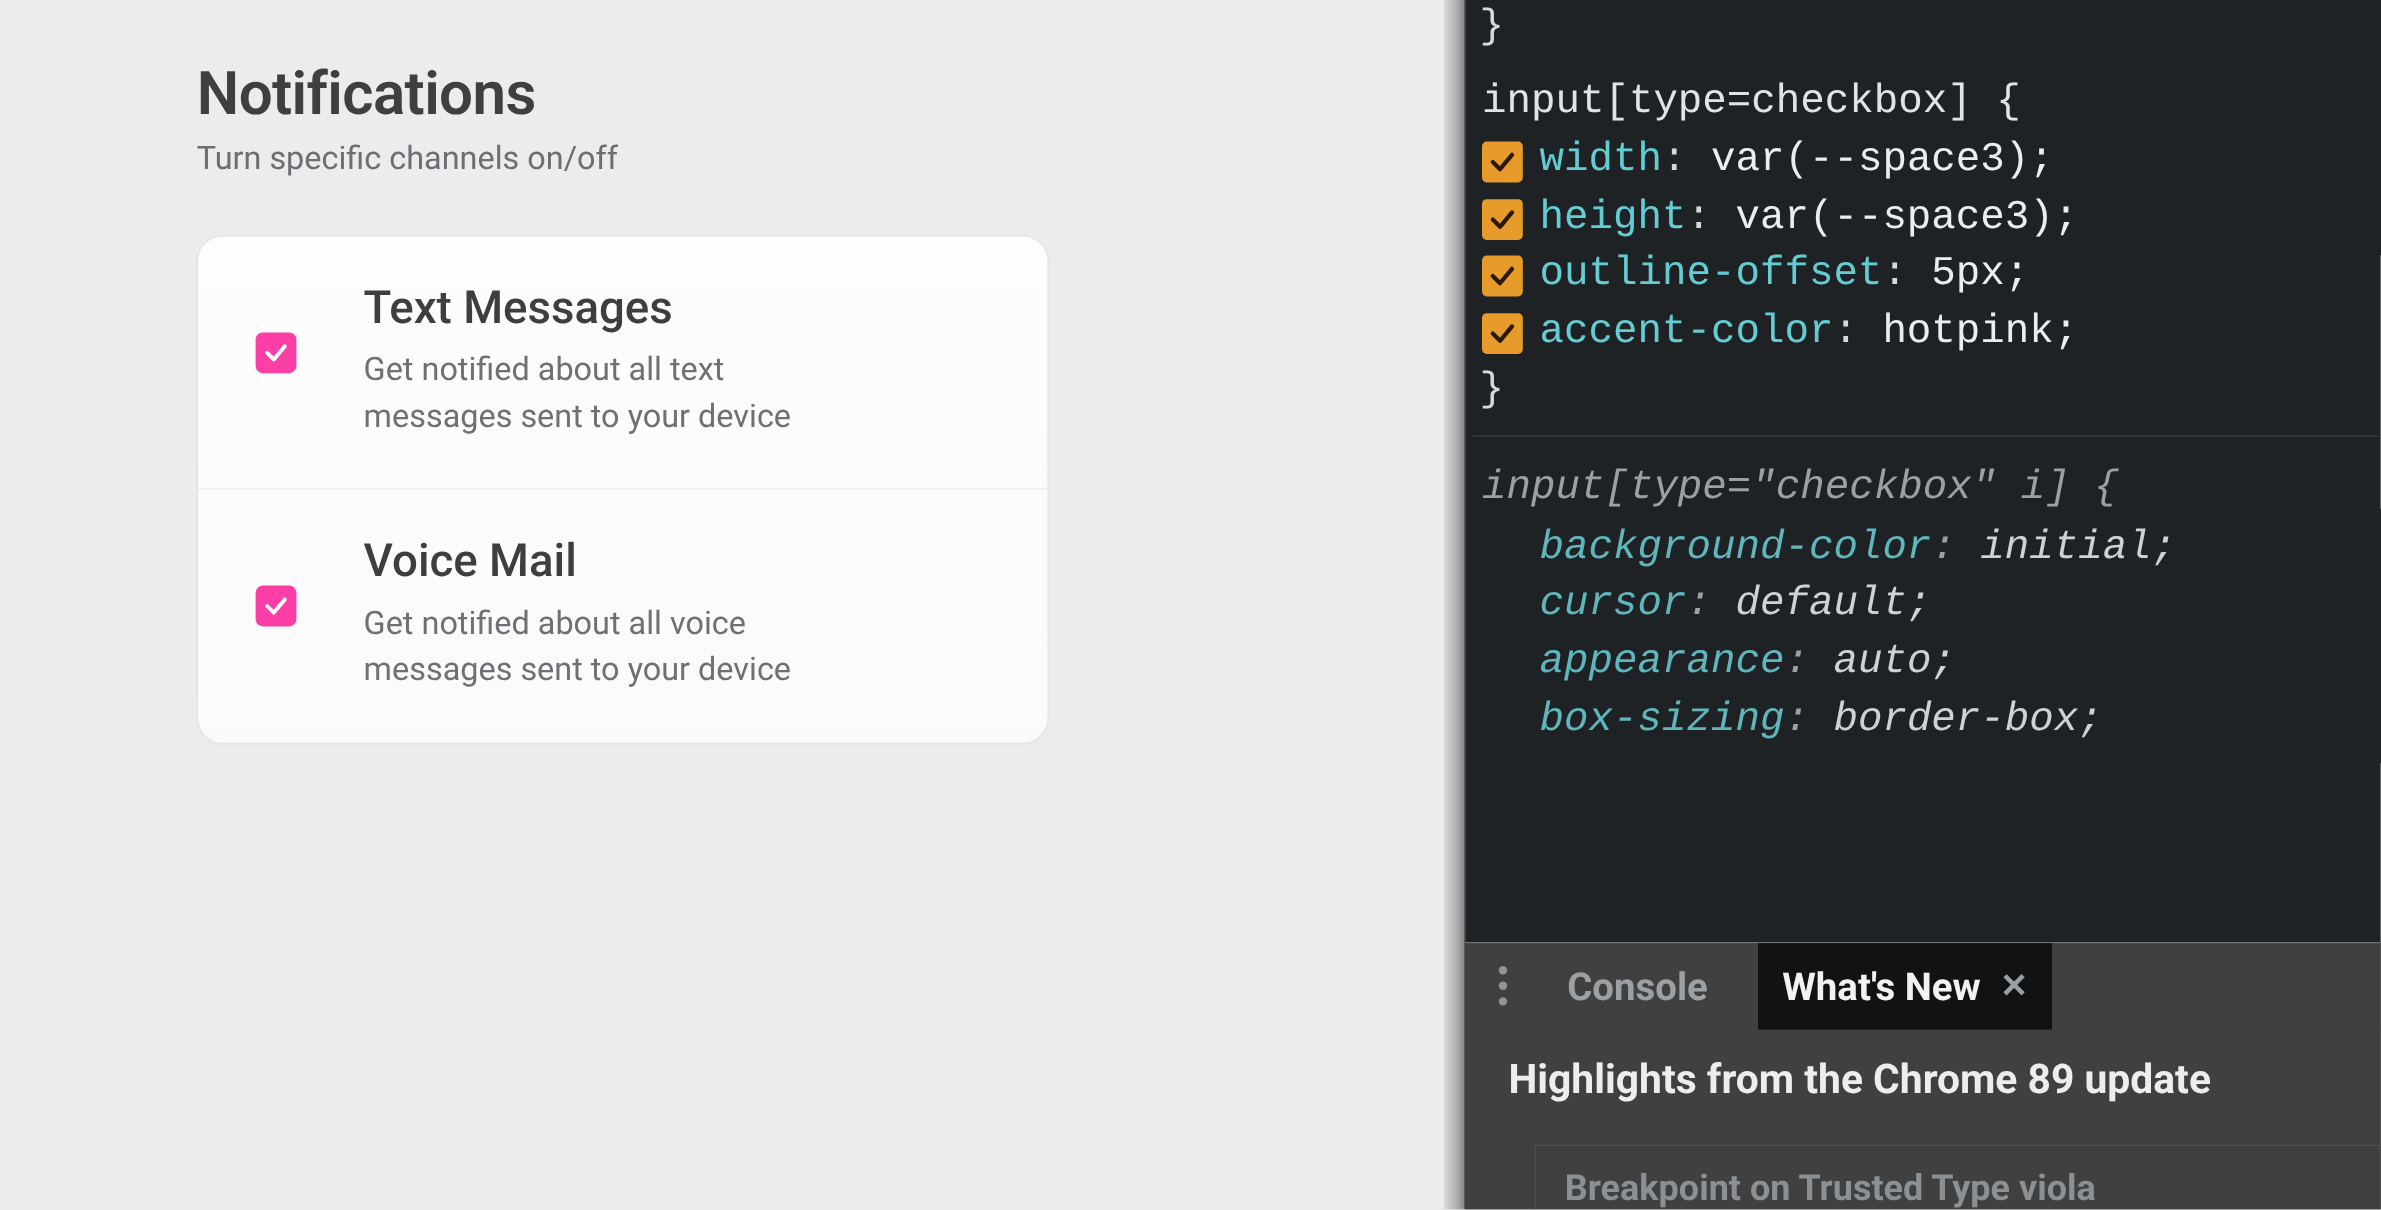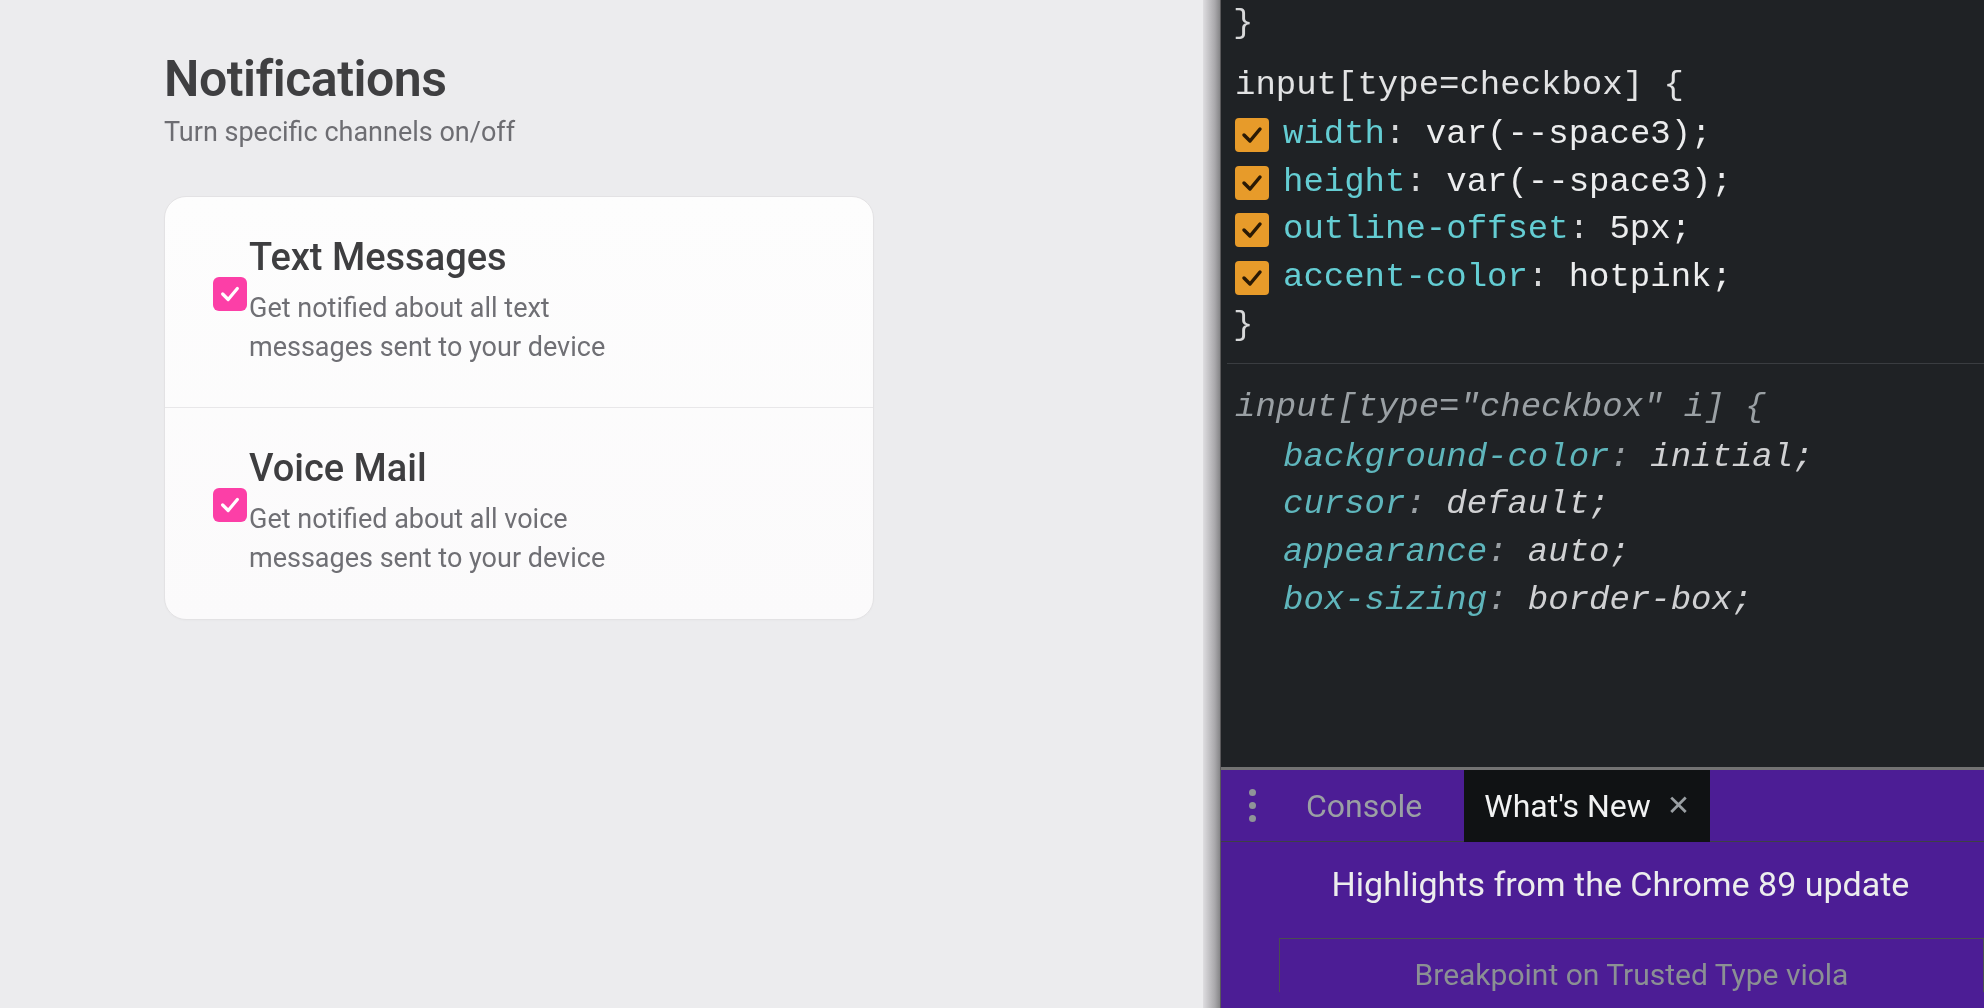"Text Messages" .row { gap: none -> 54px }
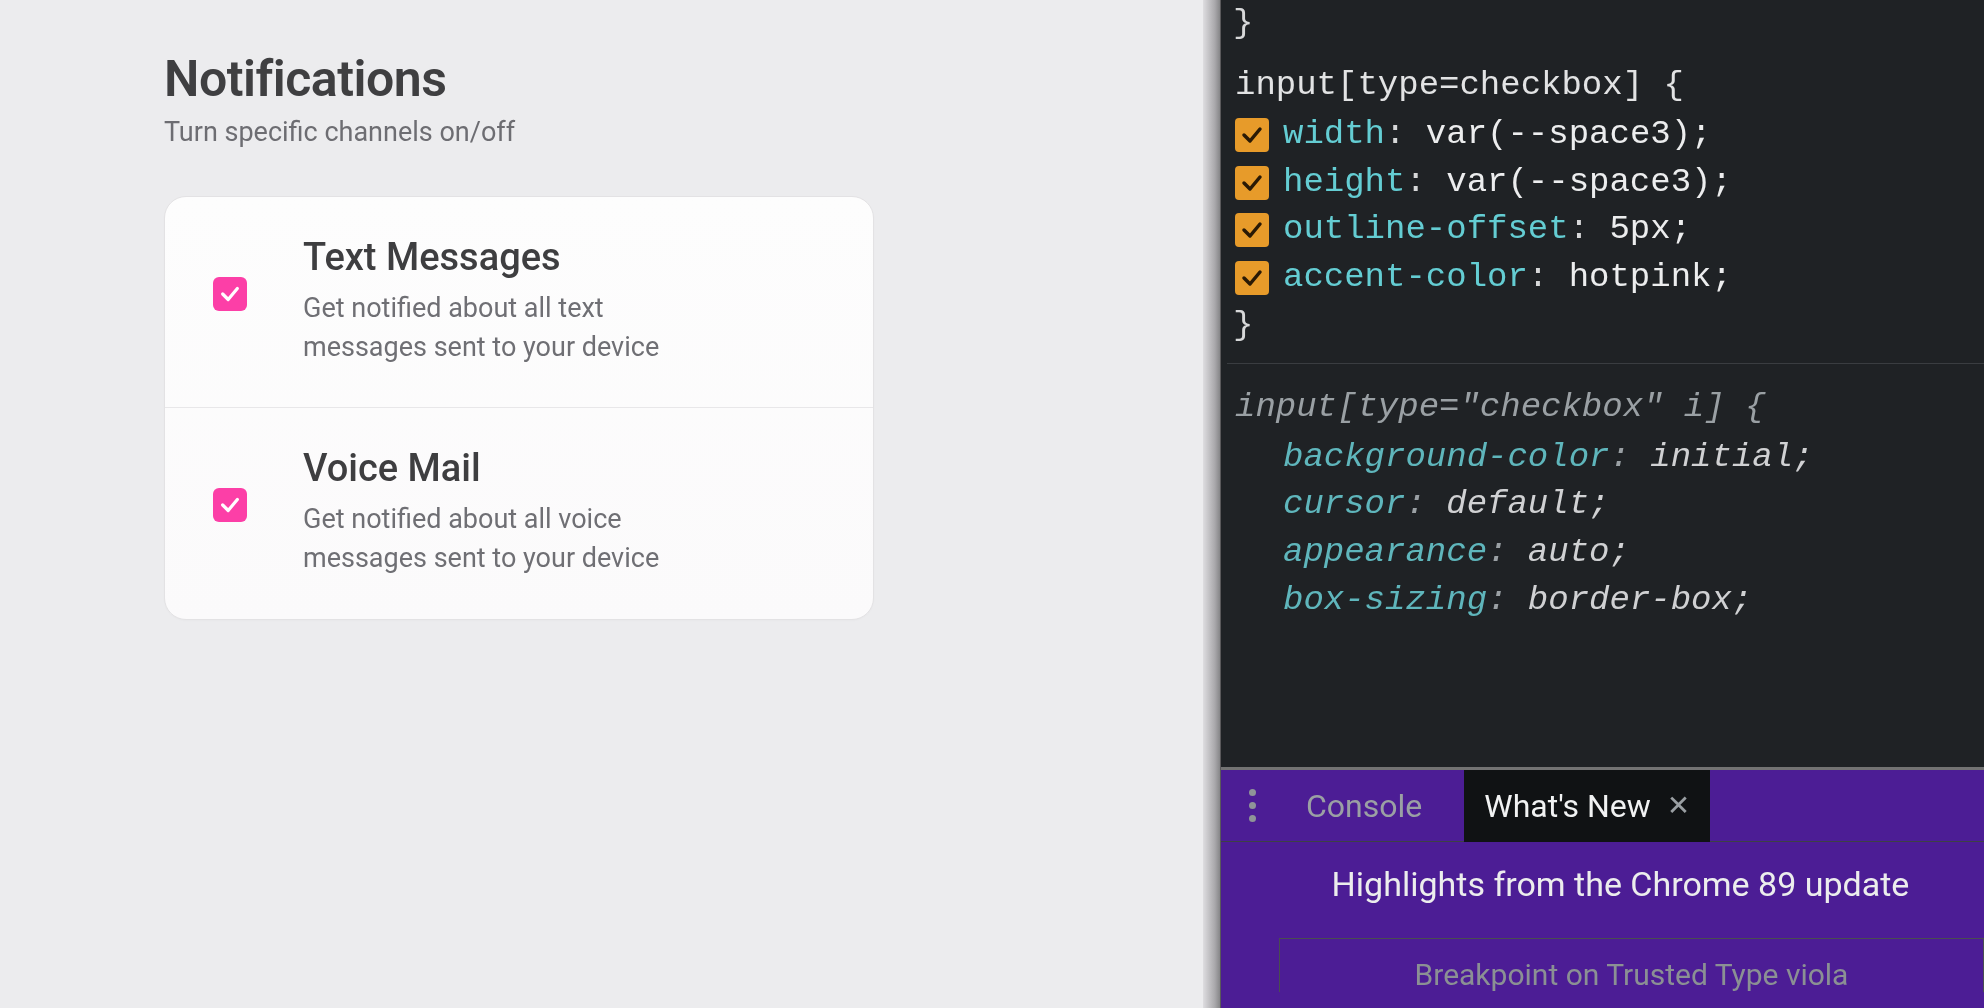"Console" .drawer { background: #4c1d95 -> #404040; border-top: 3px solid #737373 -> 1px solid #737373; font-weight: none -> bold }
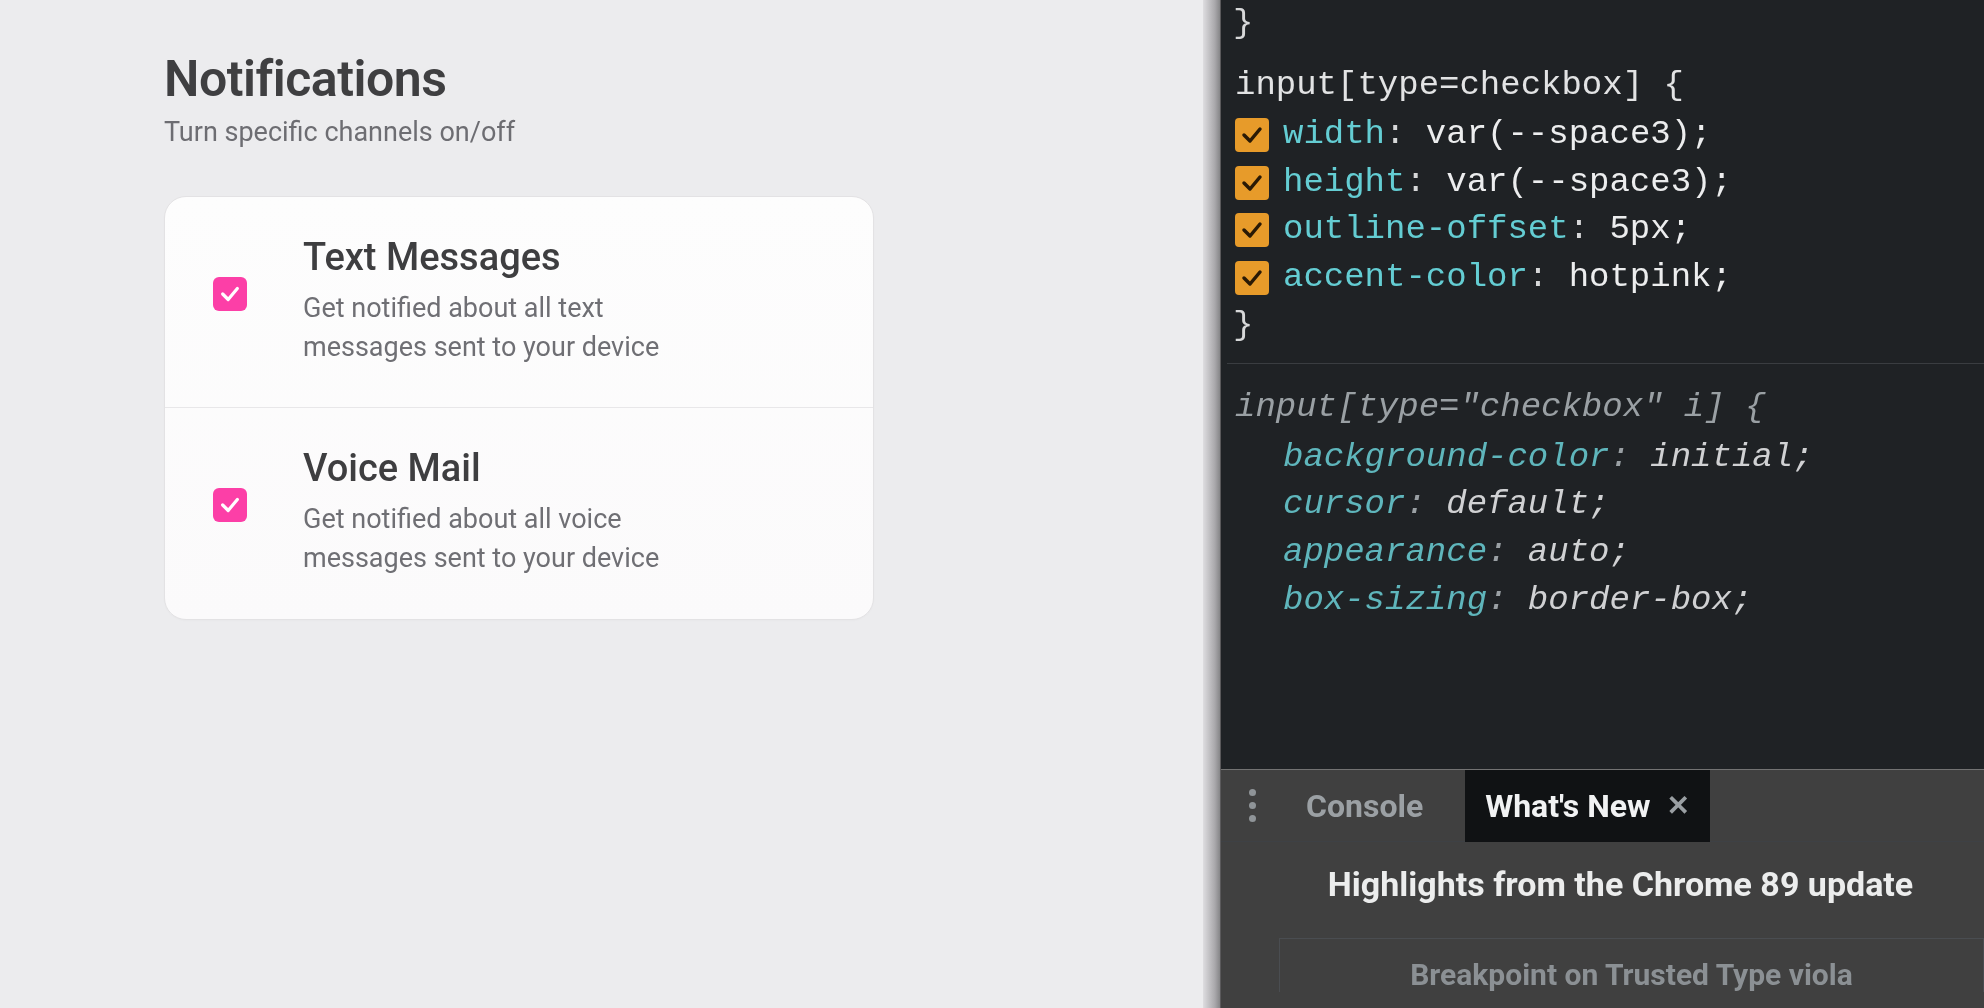"Highlights from the Chrome 89" .drawer-body { padding: 22px 0 16px 36px -> 22px 0 0 36px; text-align: center -> none }
